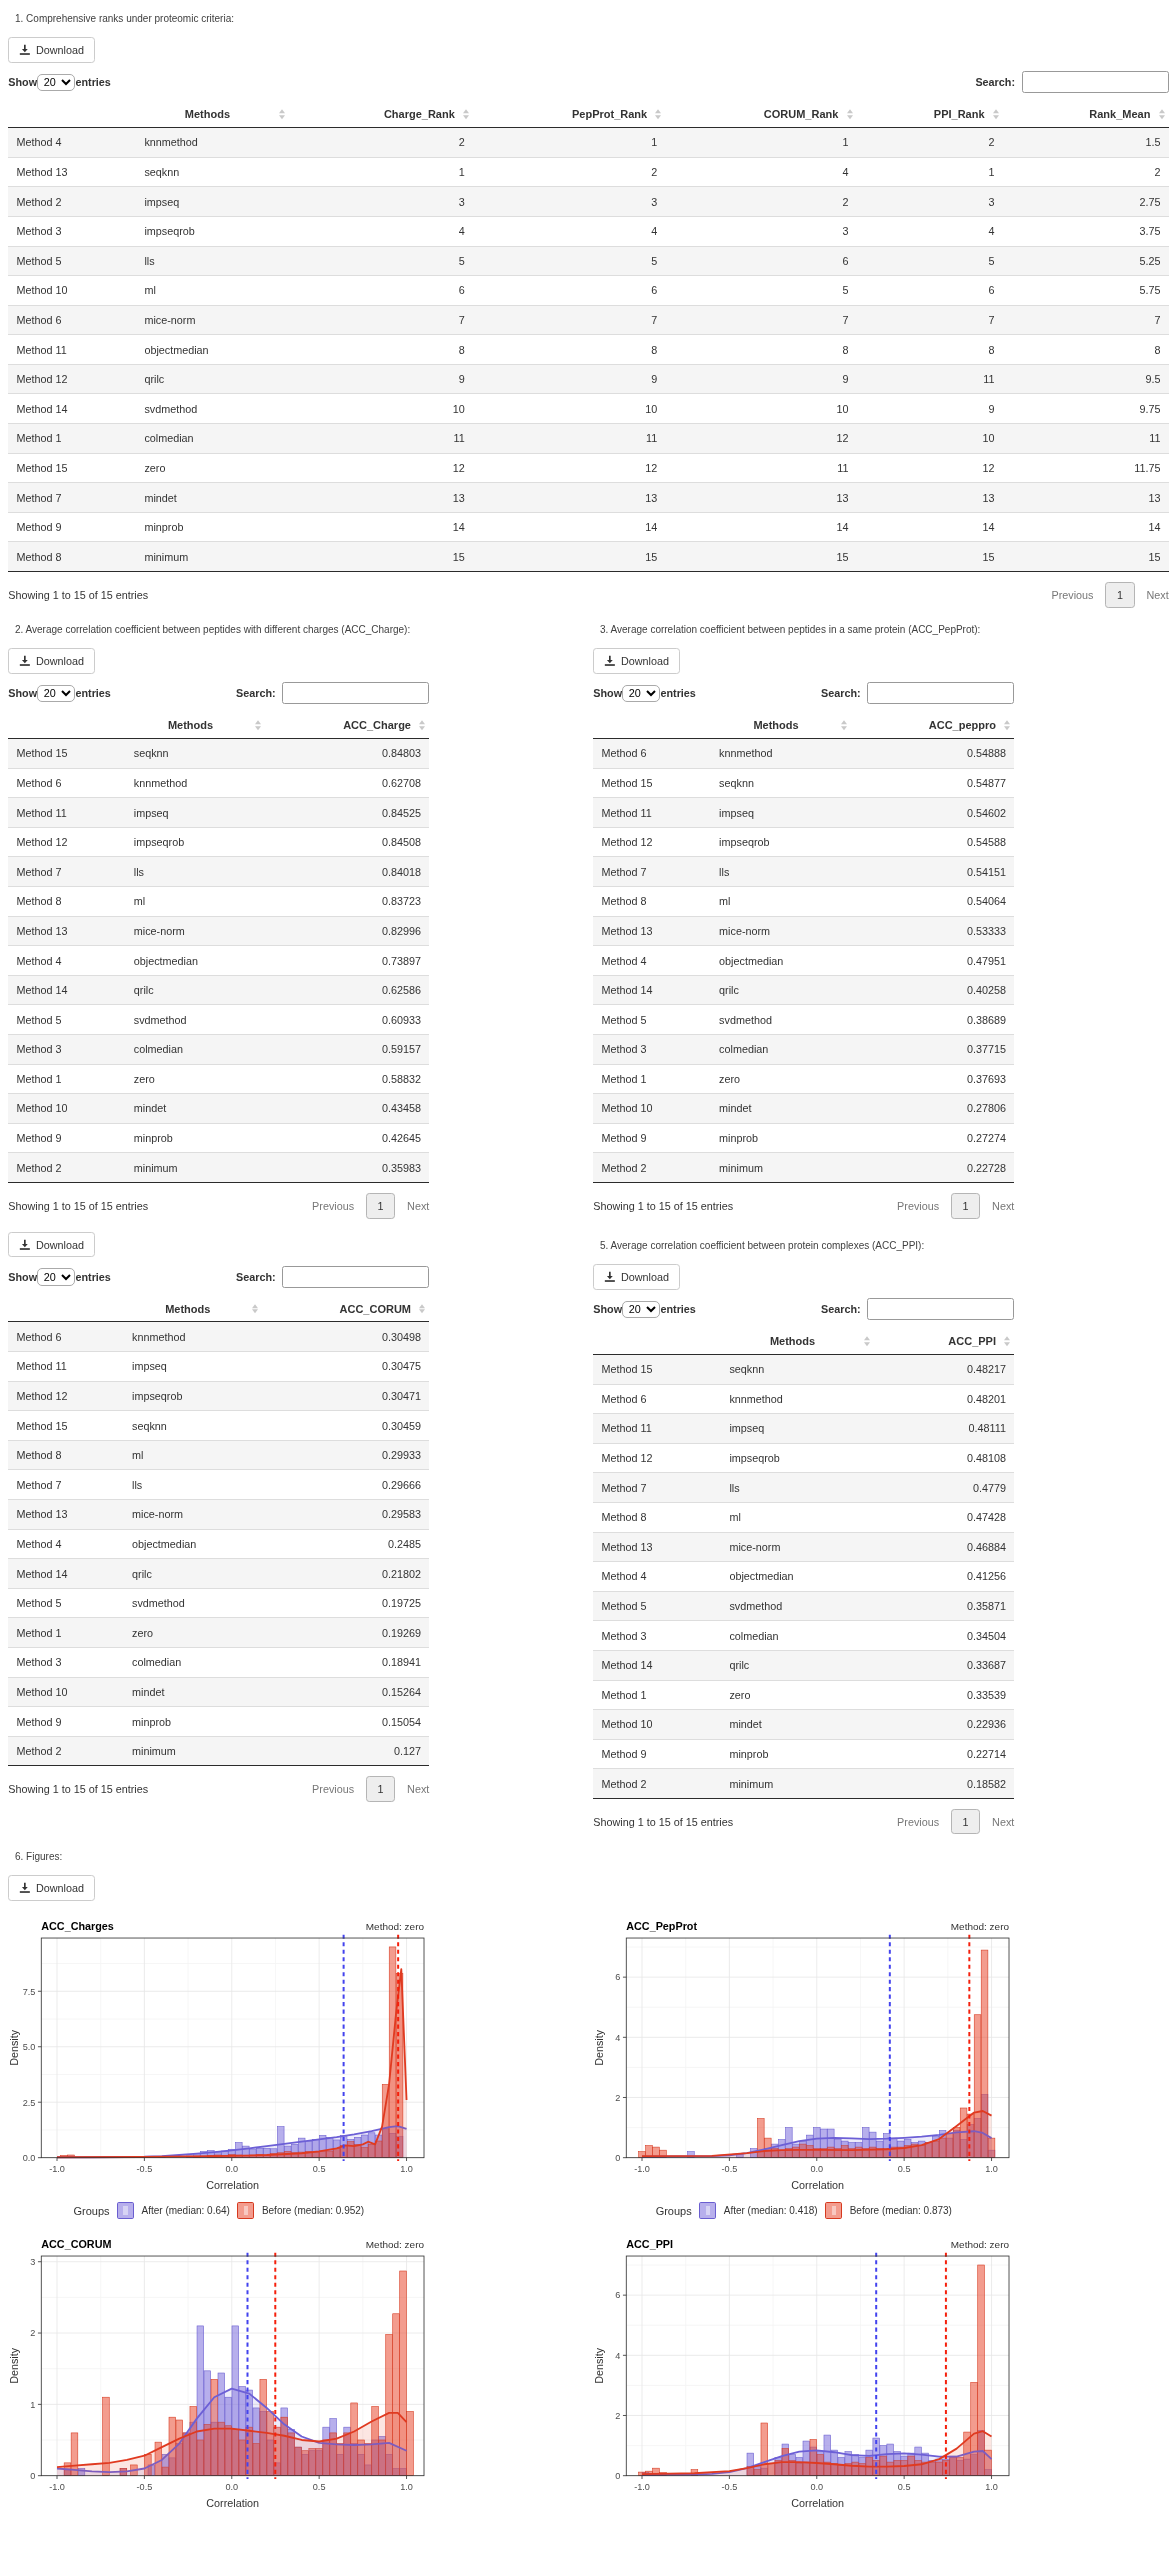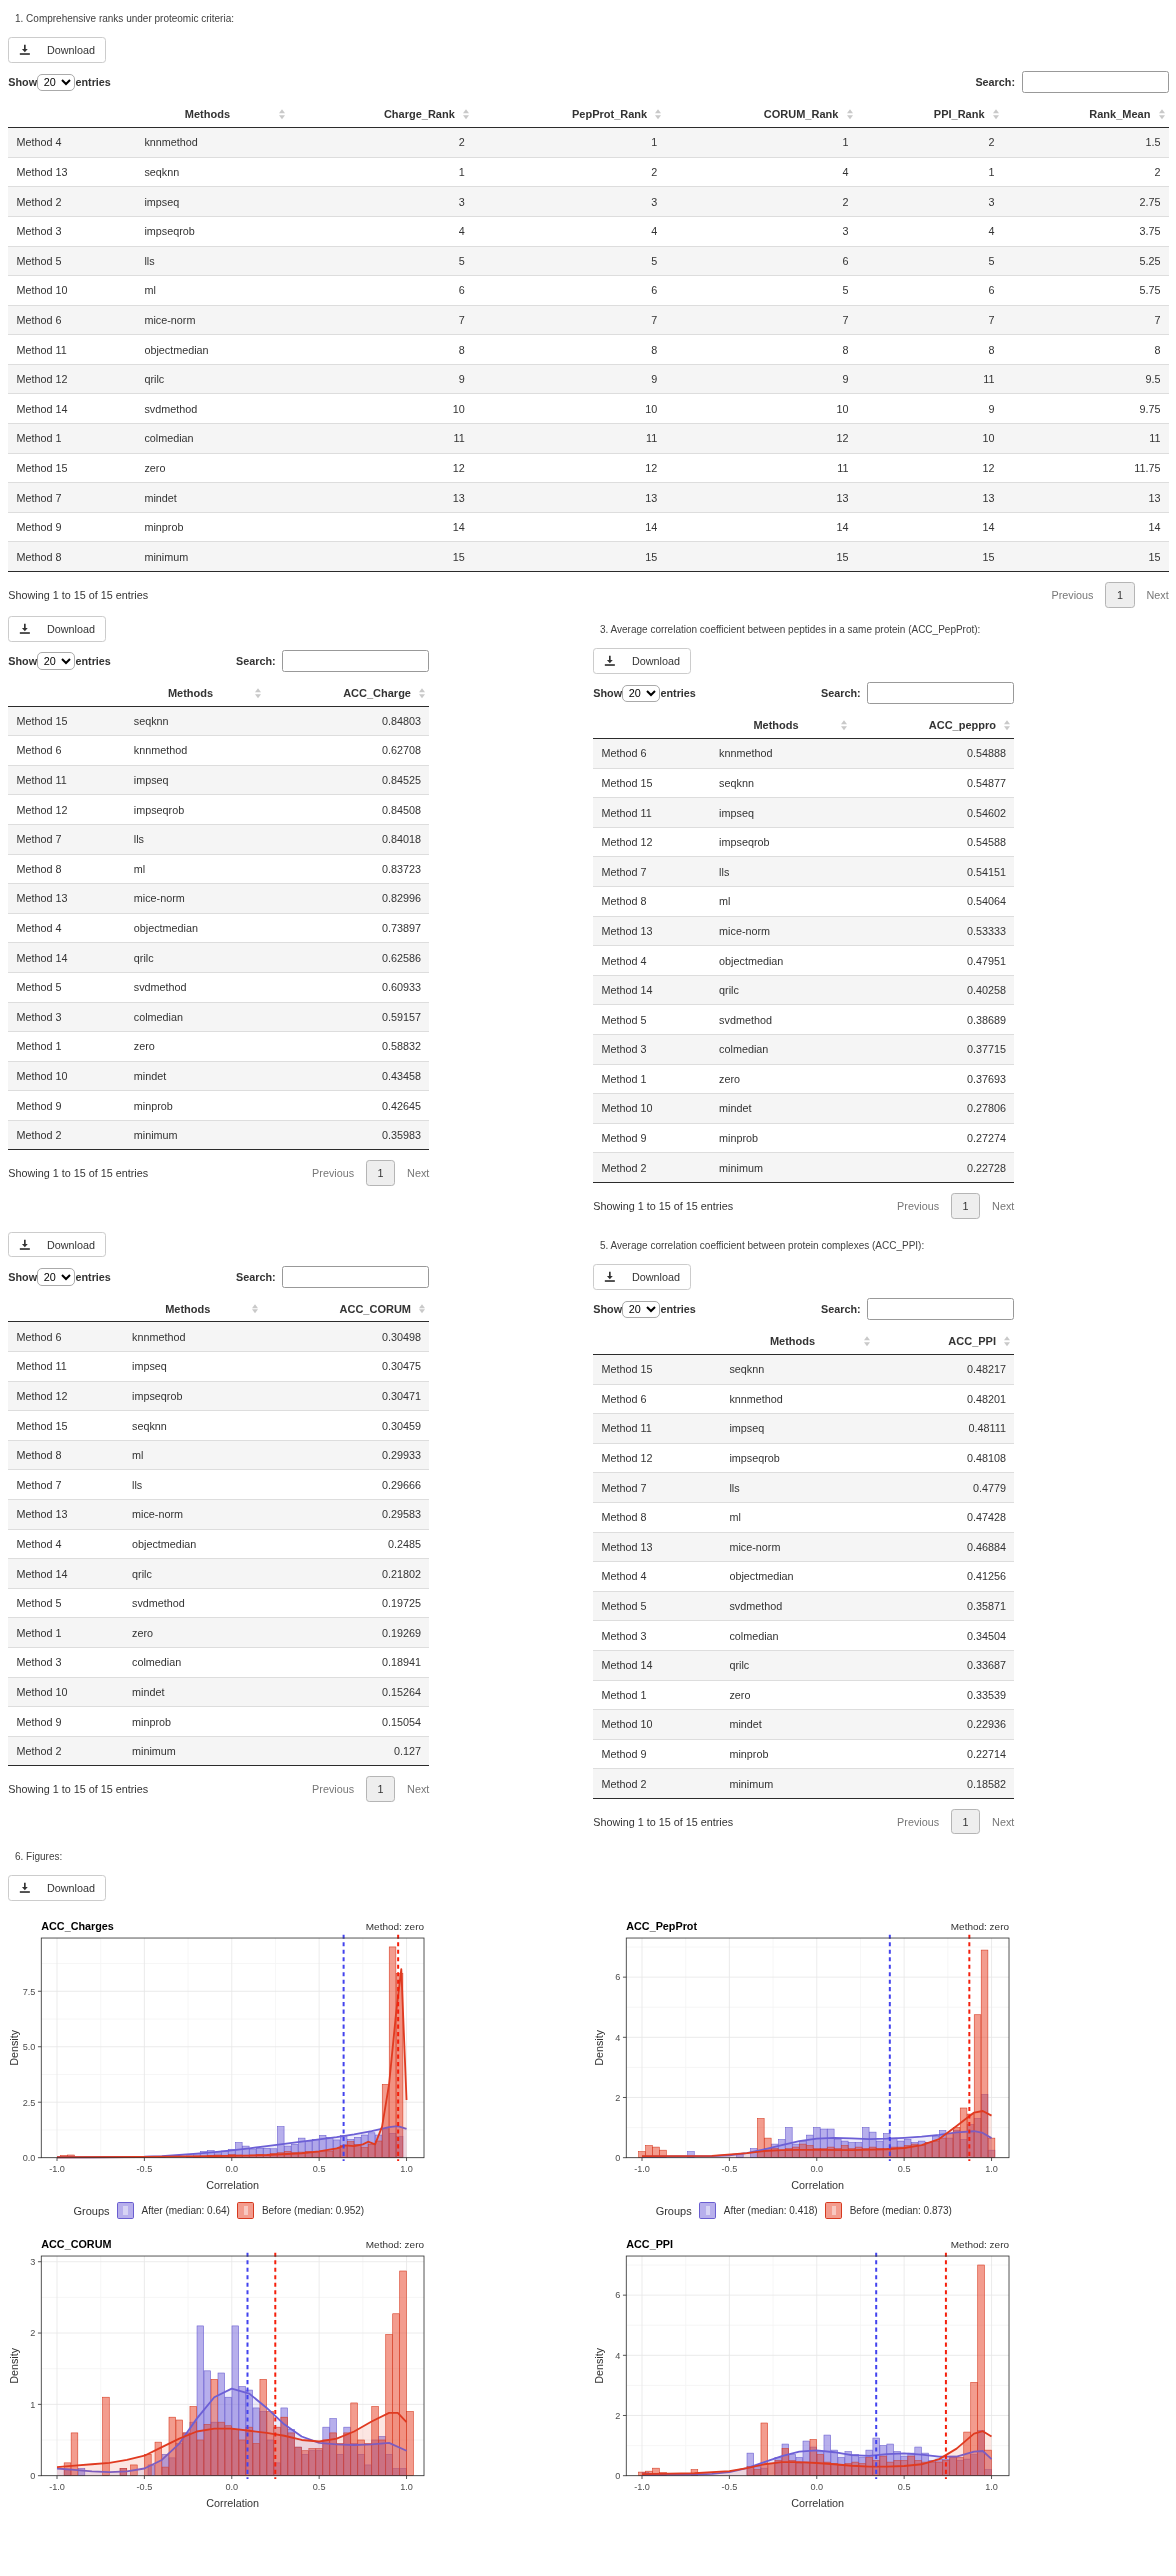"Download" .dl-btn { gap: 16px -> 5px }
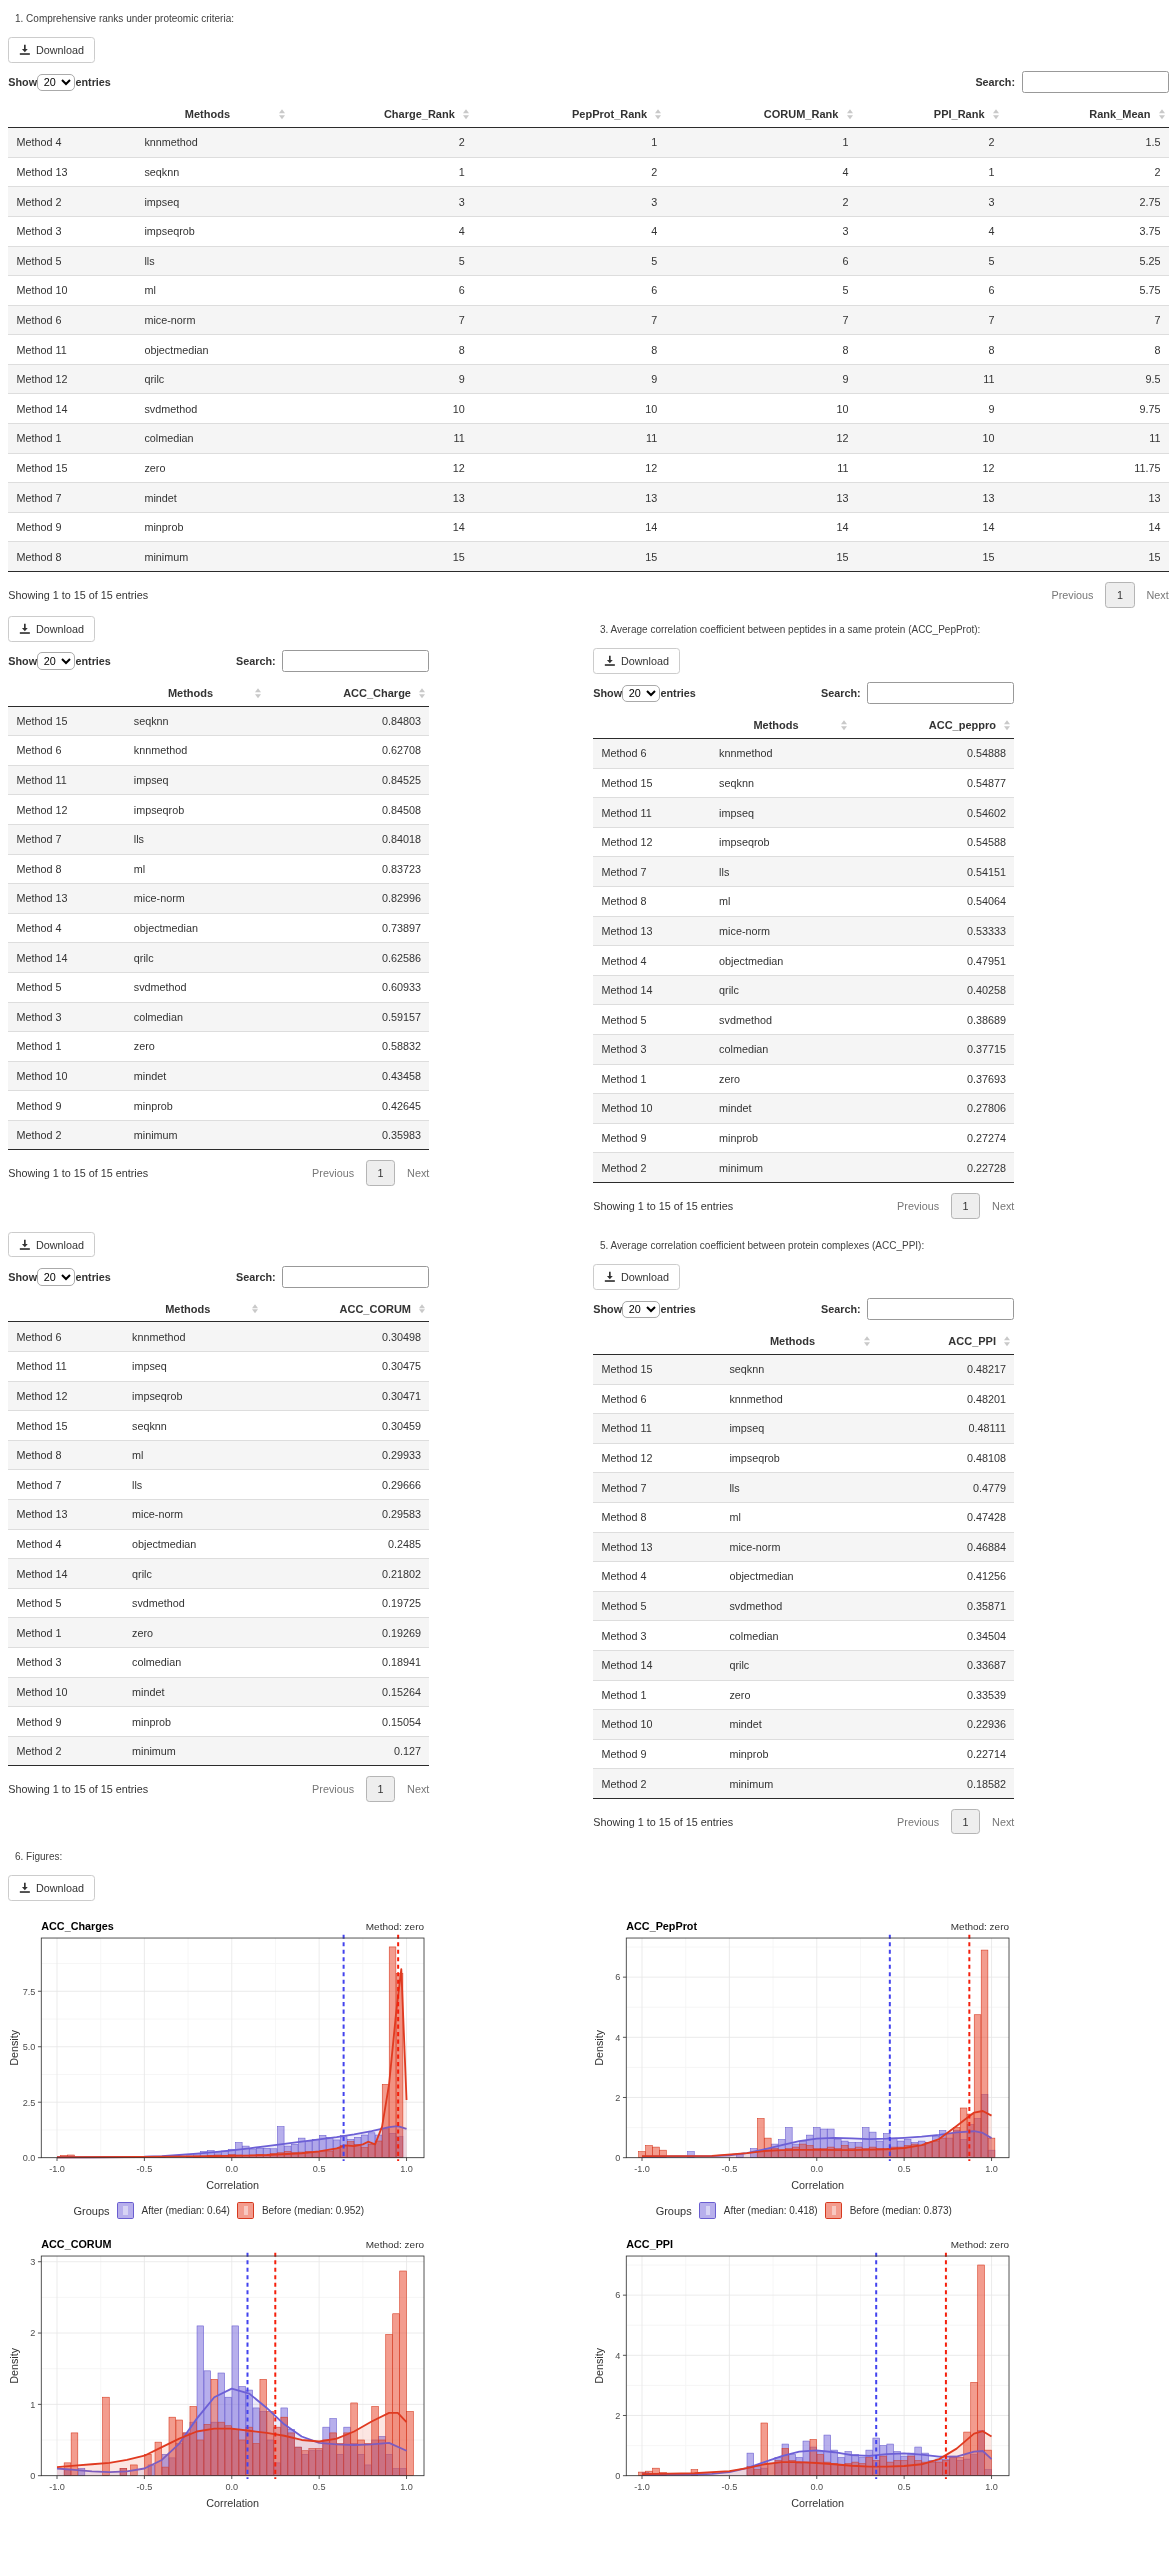"2. Average correlation coefficient" h2.sec-title { html: none -> <h2>2. Average correlation coefficient between peptides with different charges (ACC_Charge):</h2> }
